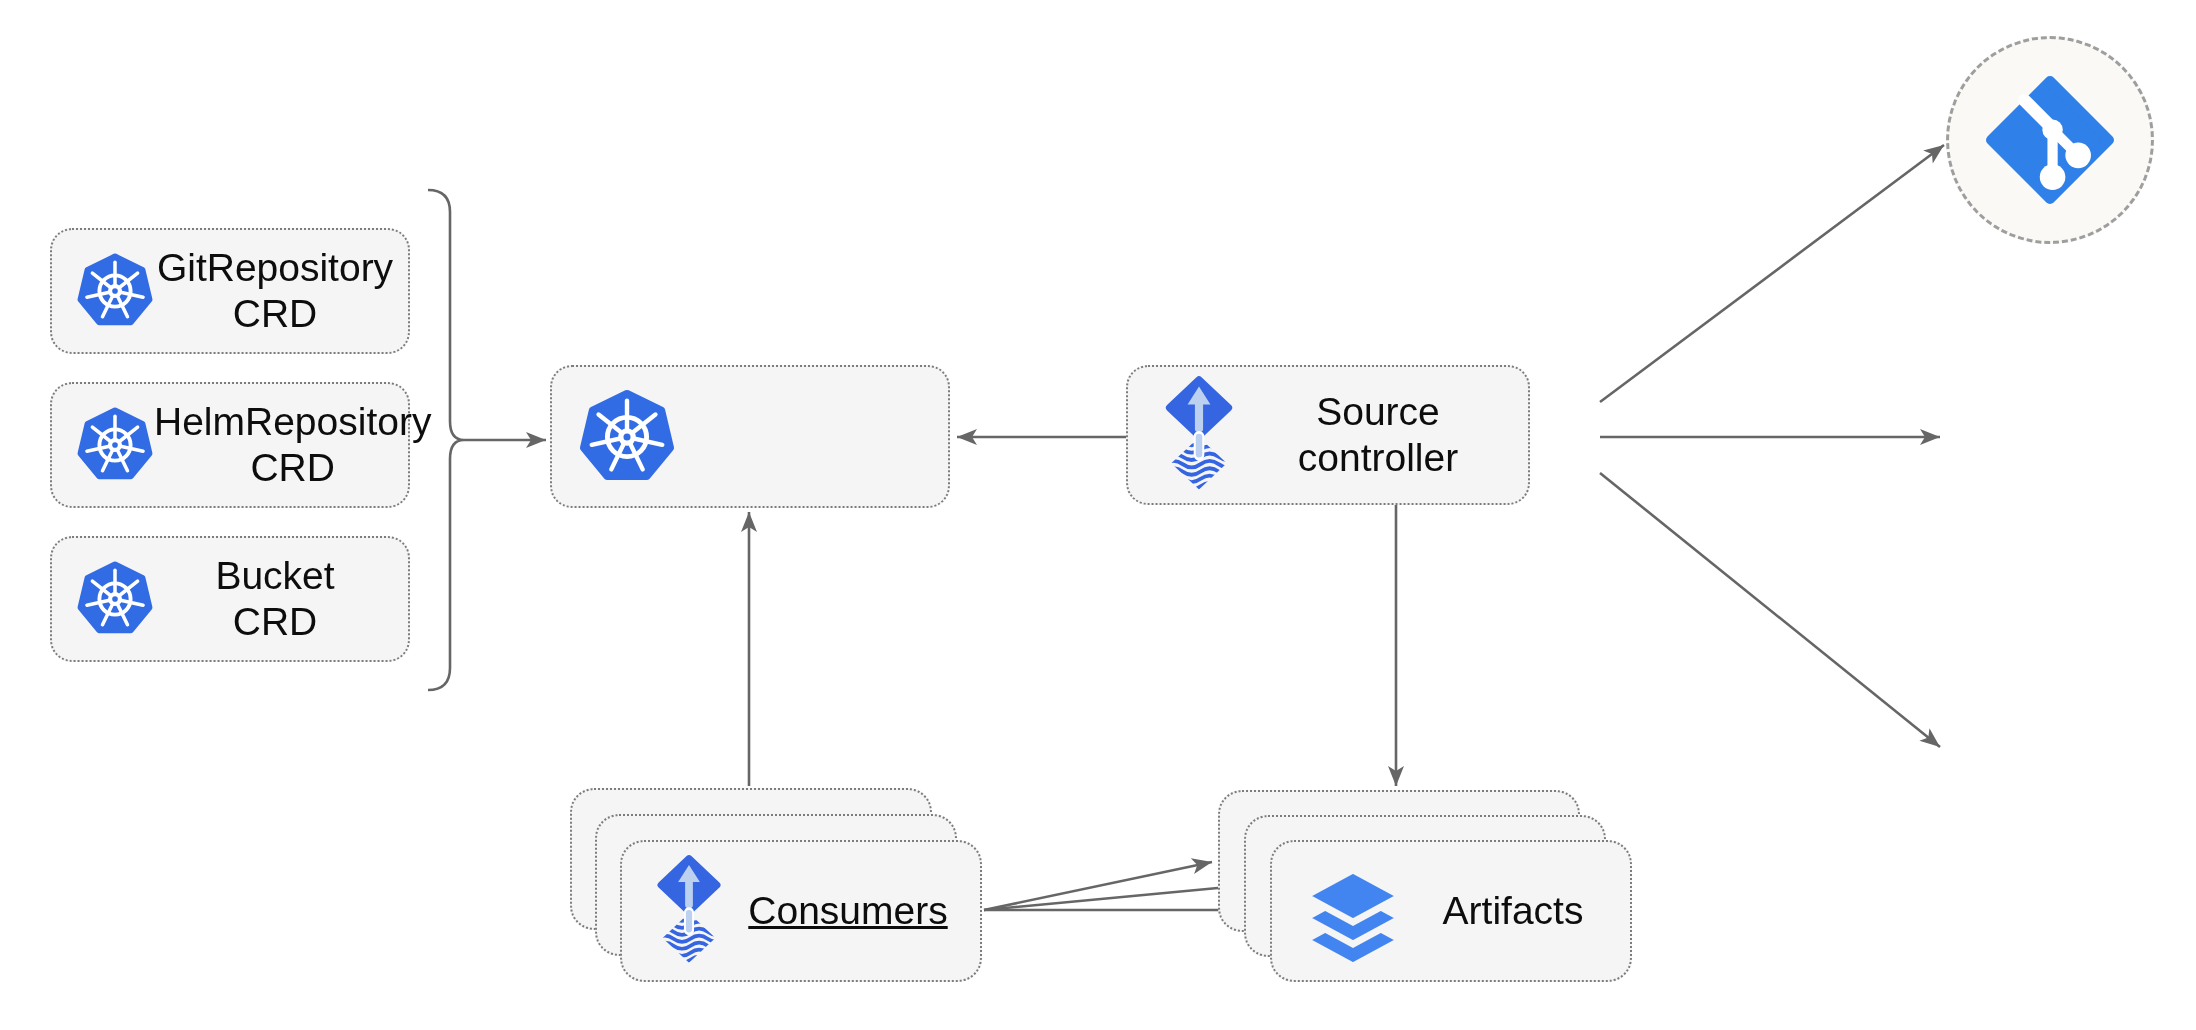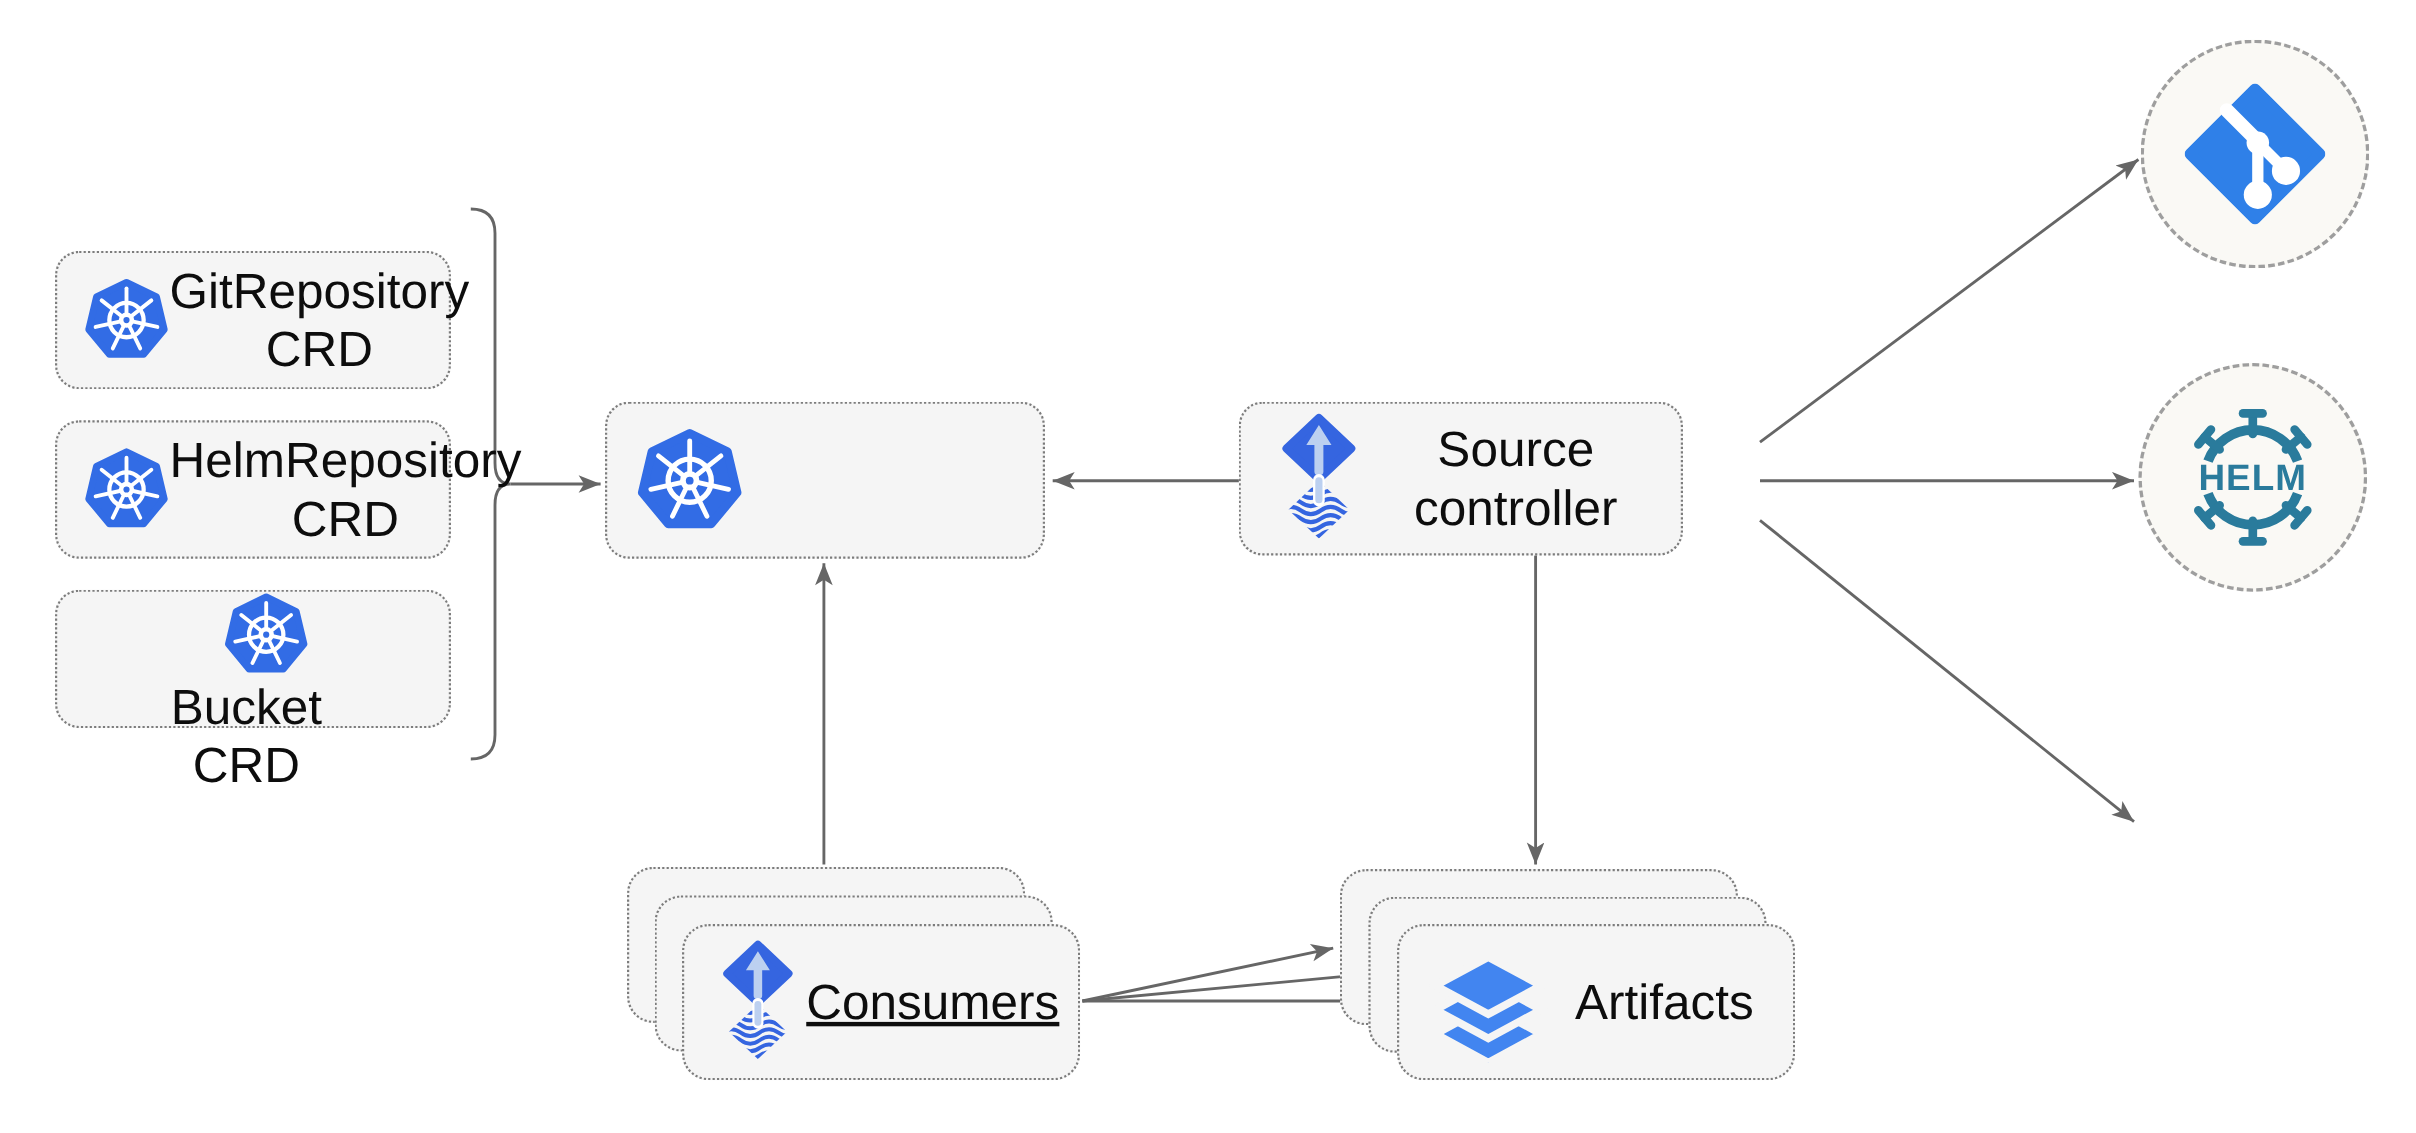"GitRepository" .node-label { font-size: 45px -> 39px }
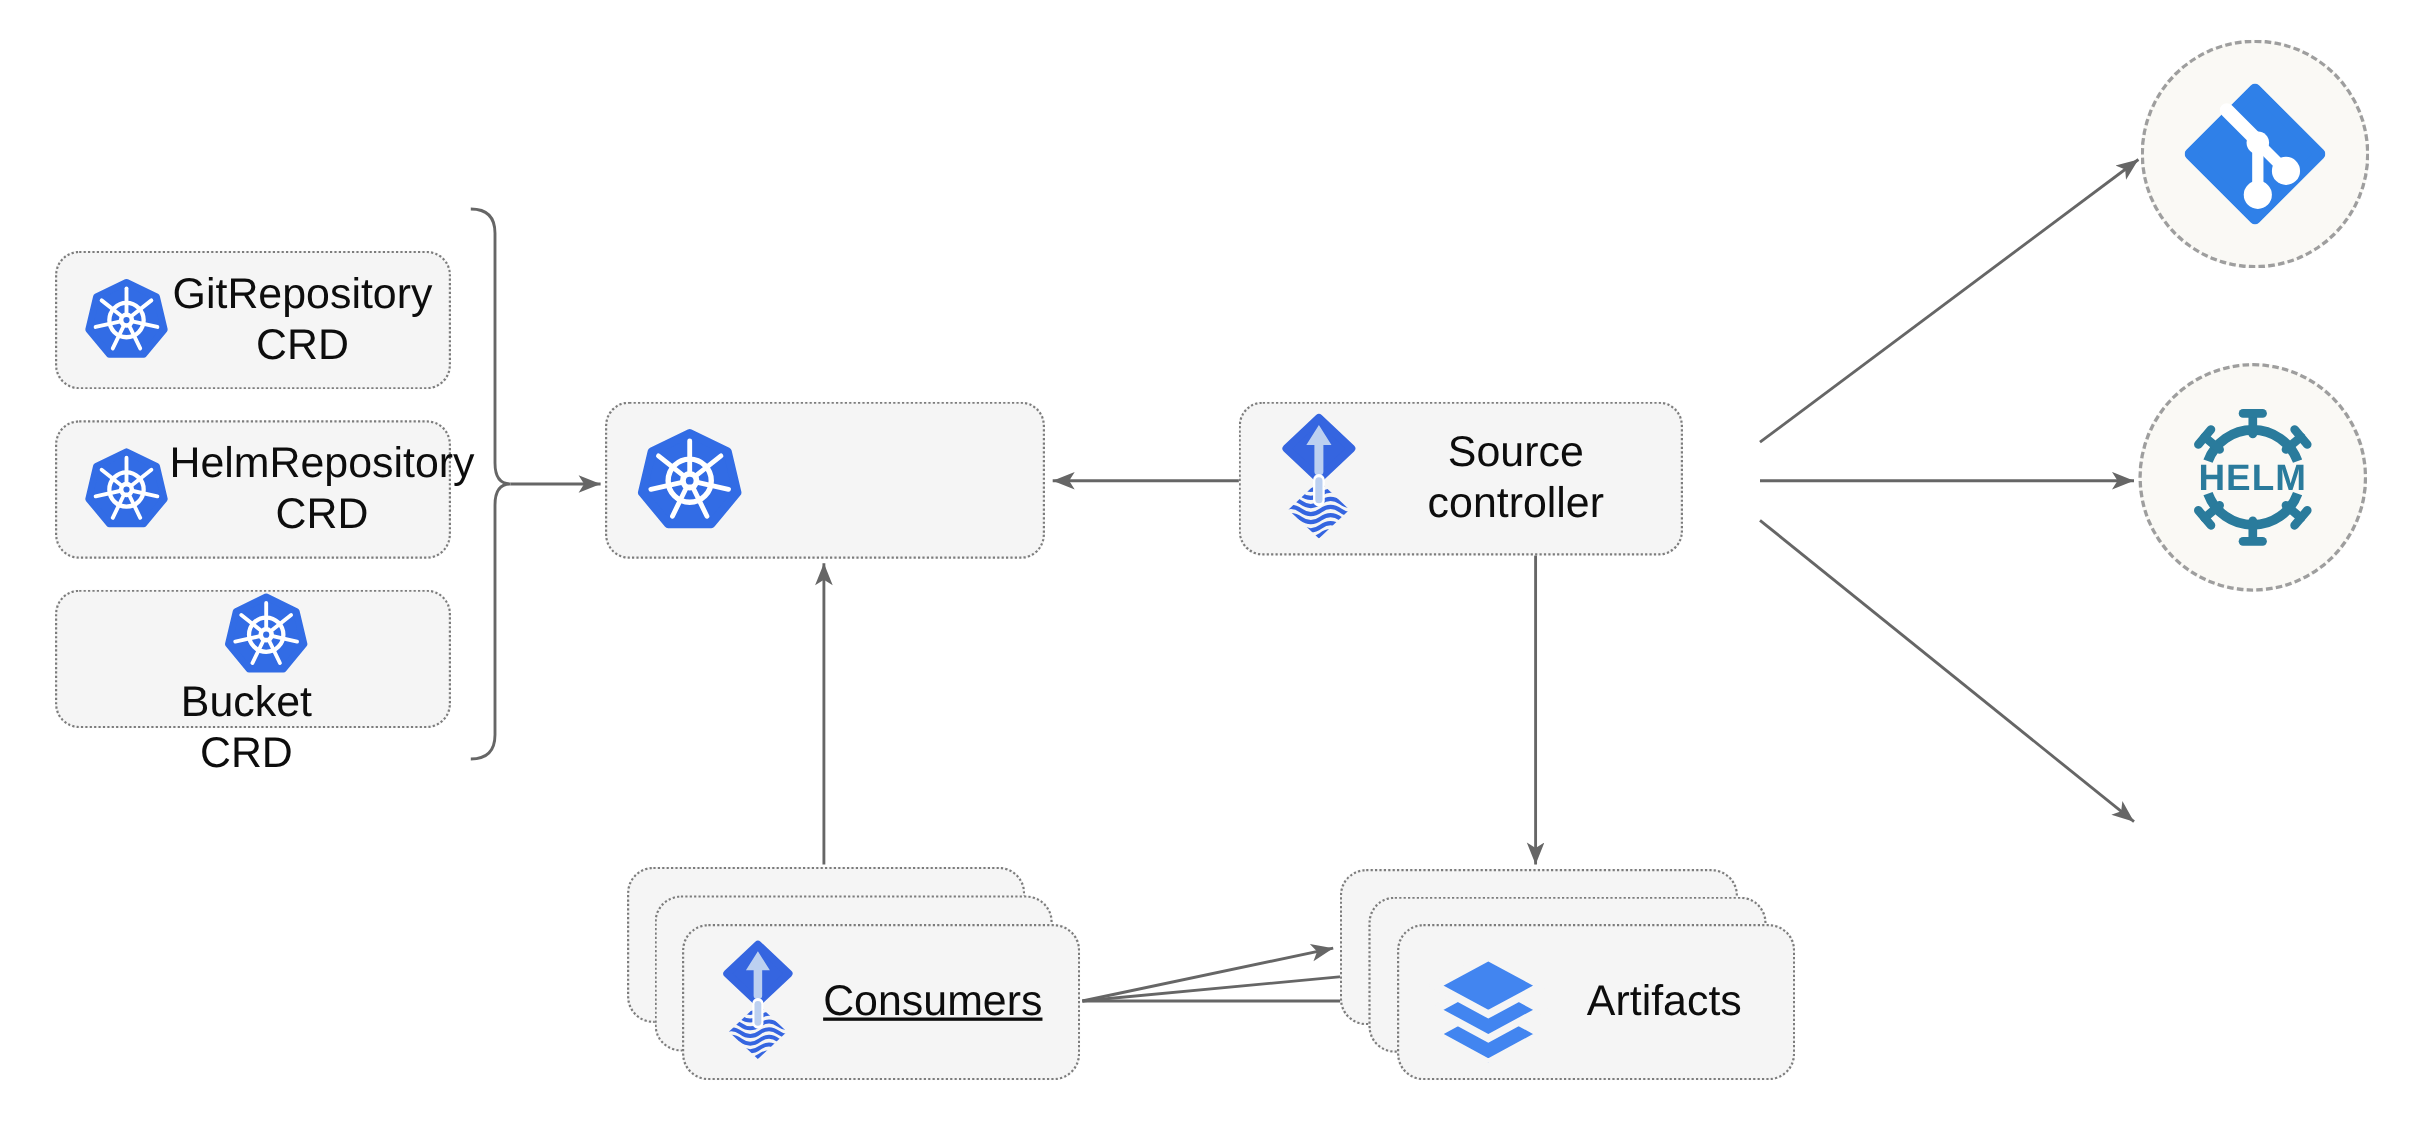"HELM" div.ext-circle { html: <div> <svg> <g> <path></path> <path></path> </g> <g> <line></line> <line></line> <line></line> <line></line> <line></line> <line></line> <line></line> <line></line> <line></line> <line></line> <line></line> <line></line> </g> <text>HELM</text> </svg> </div> -> none }
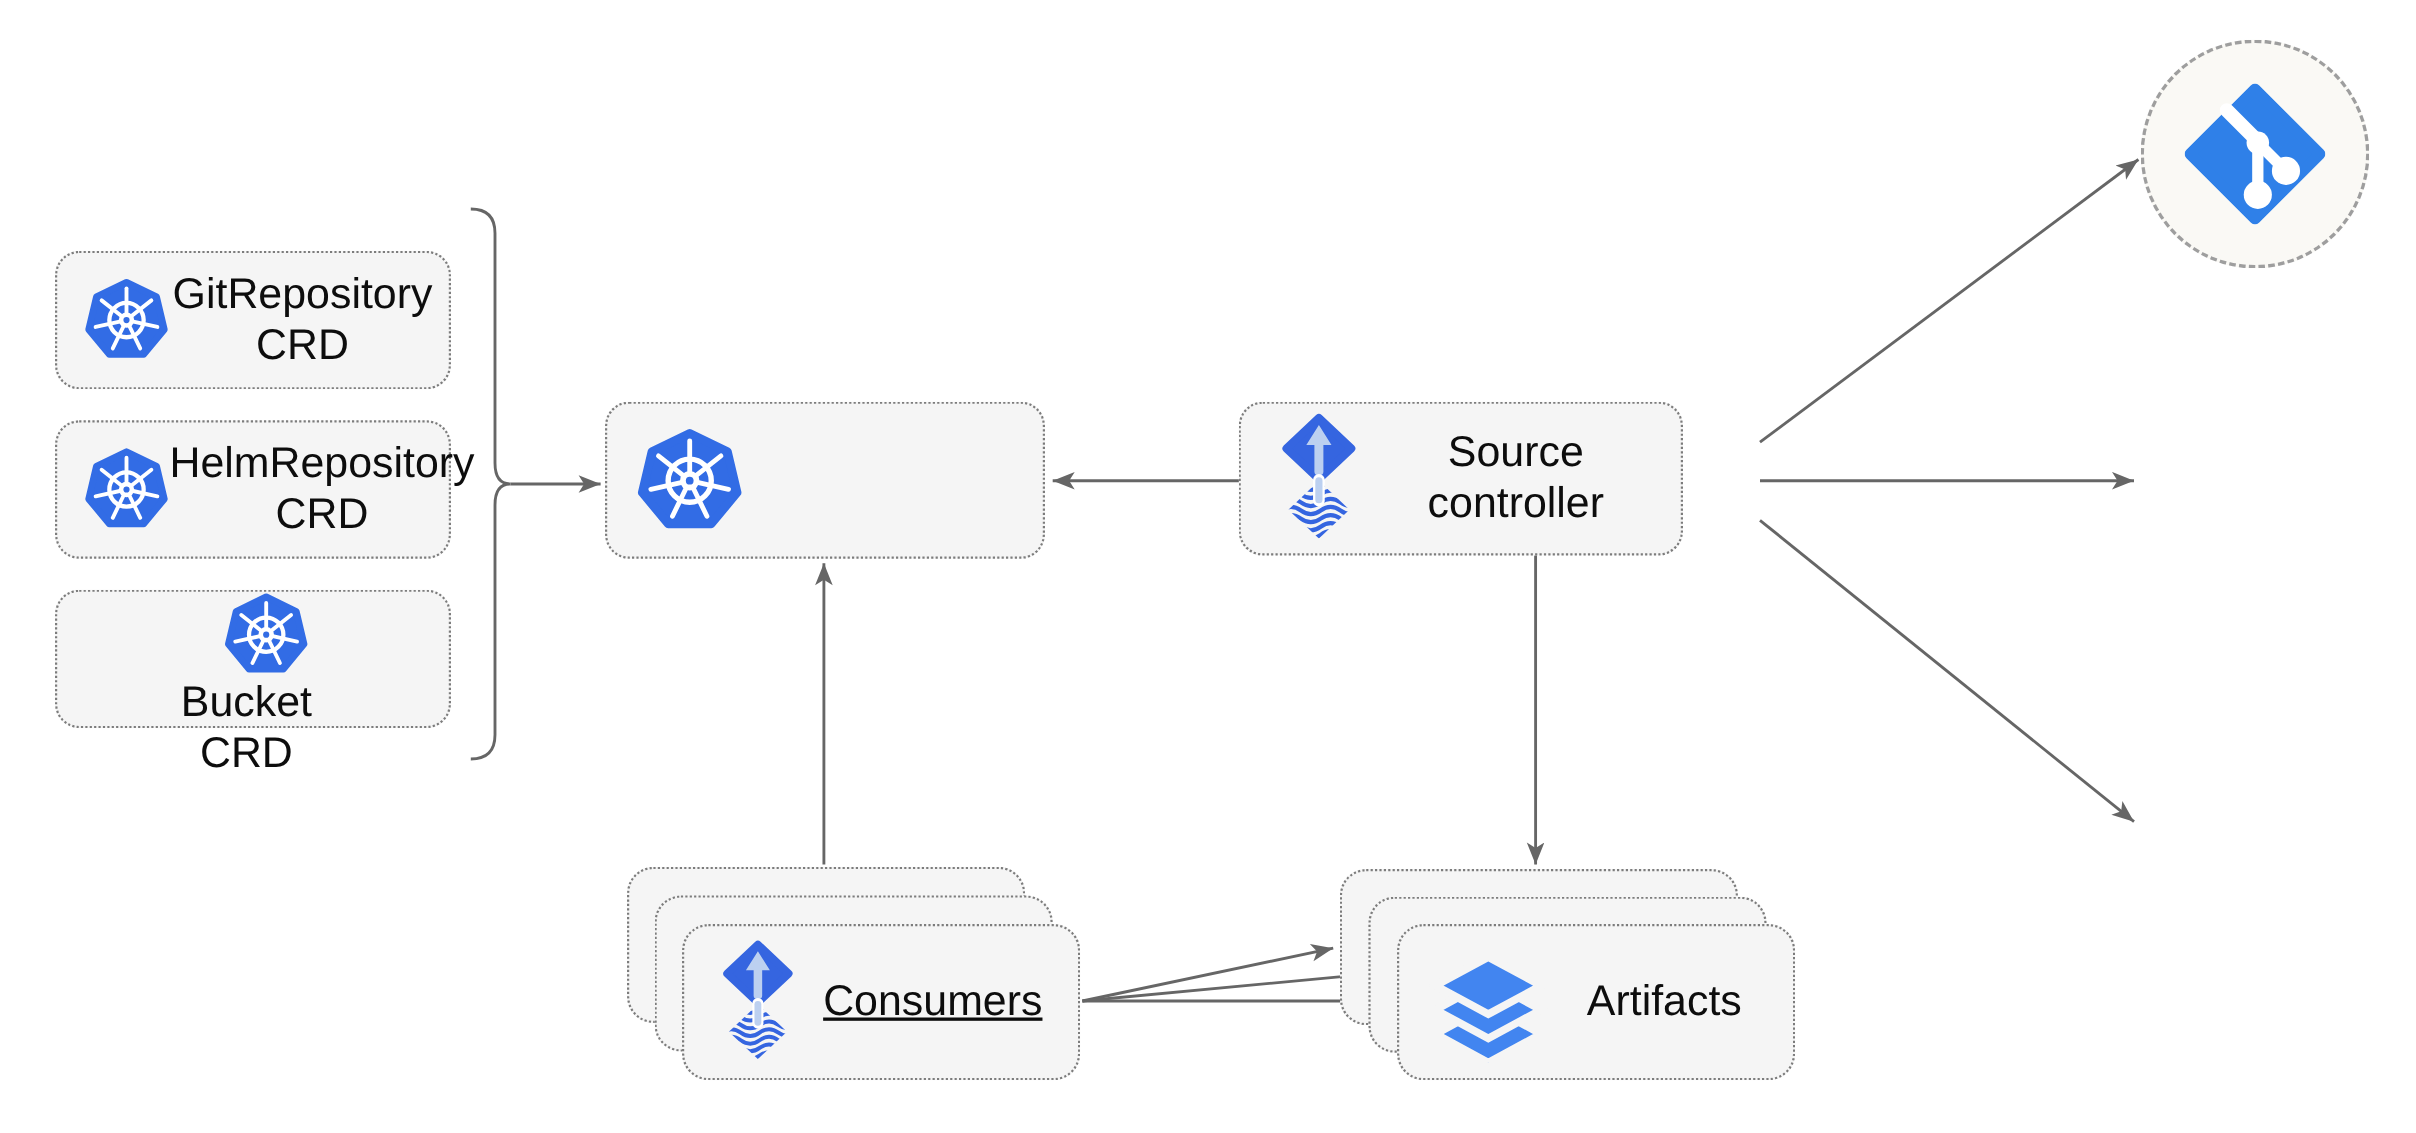"Bucket" div.node { flex-direction: column -> none }
